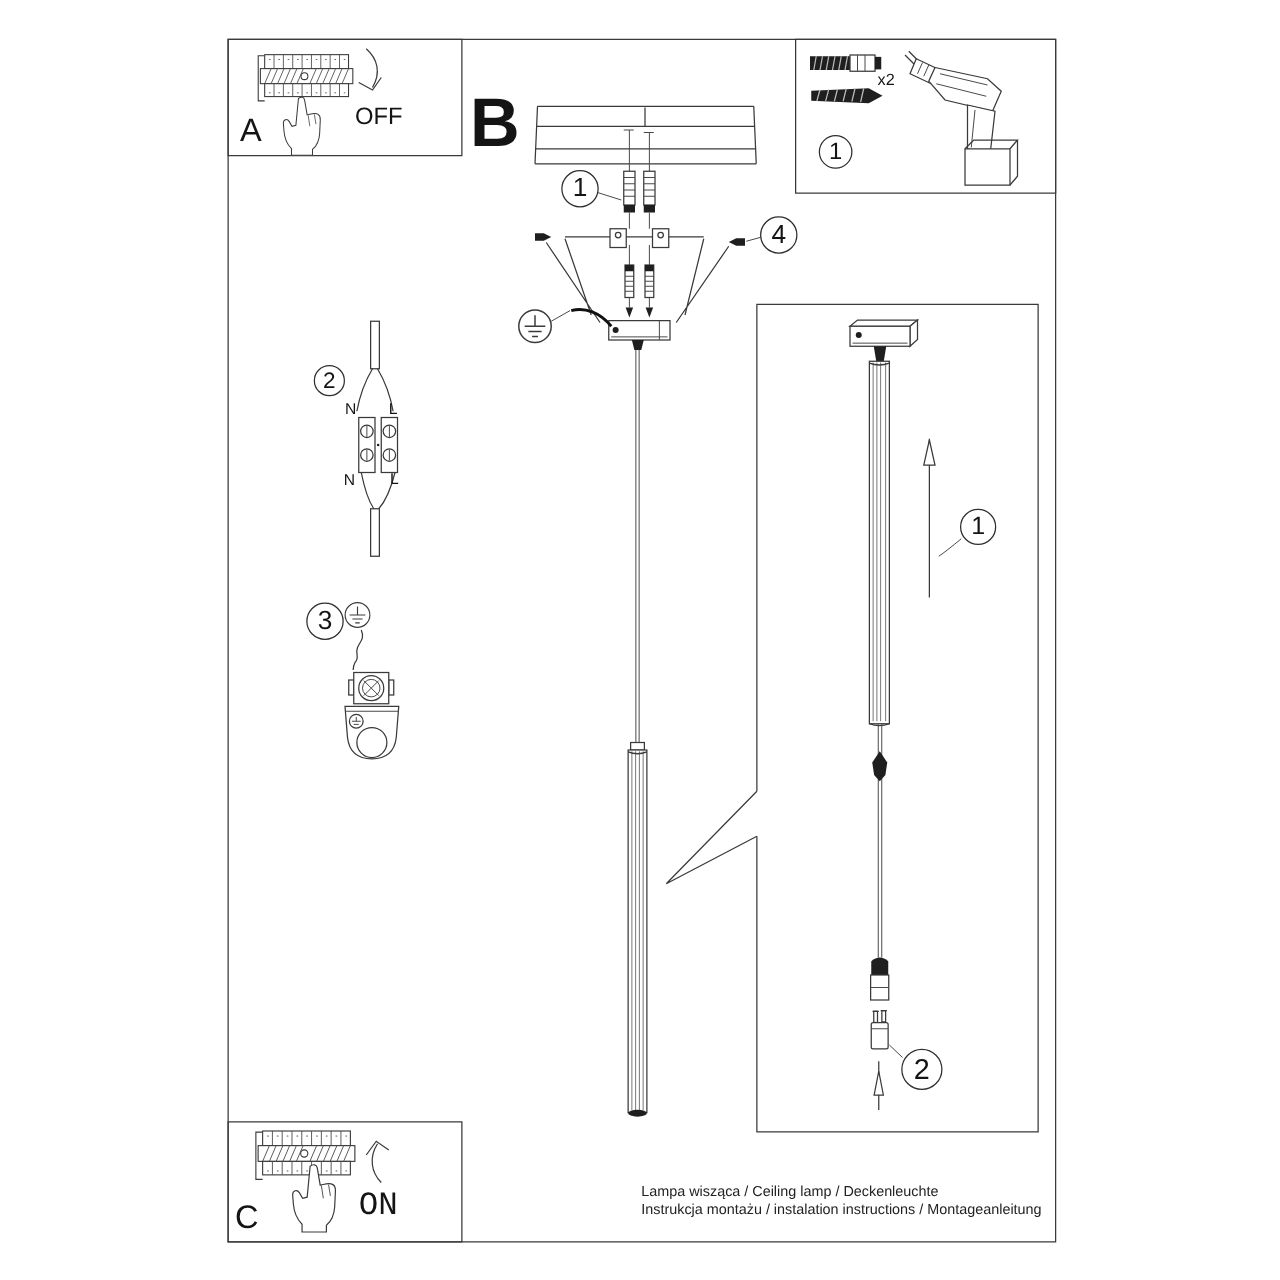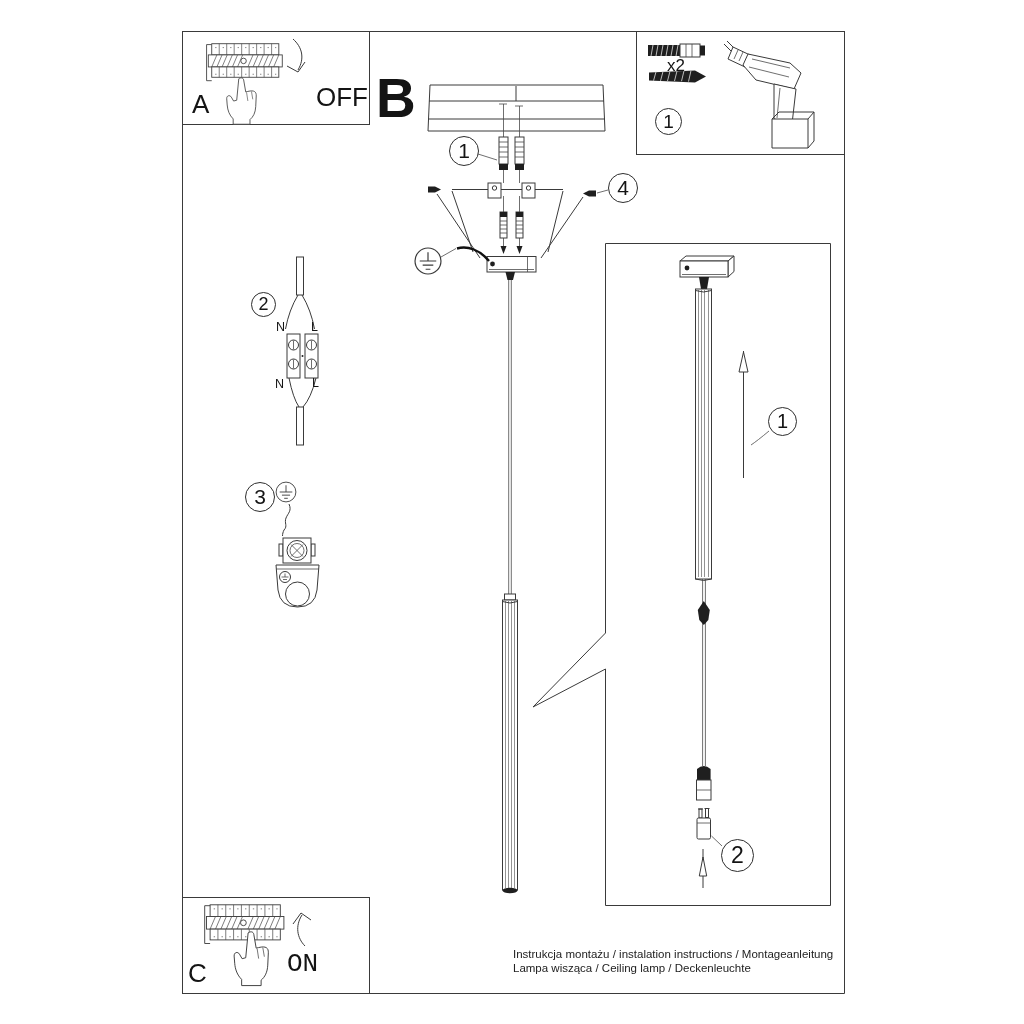"x2" div.t { font-size: 17px -> 13px; left: 667px -> 702px }
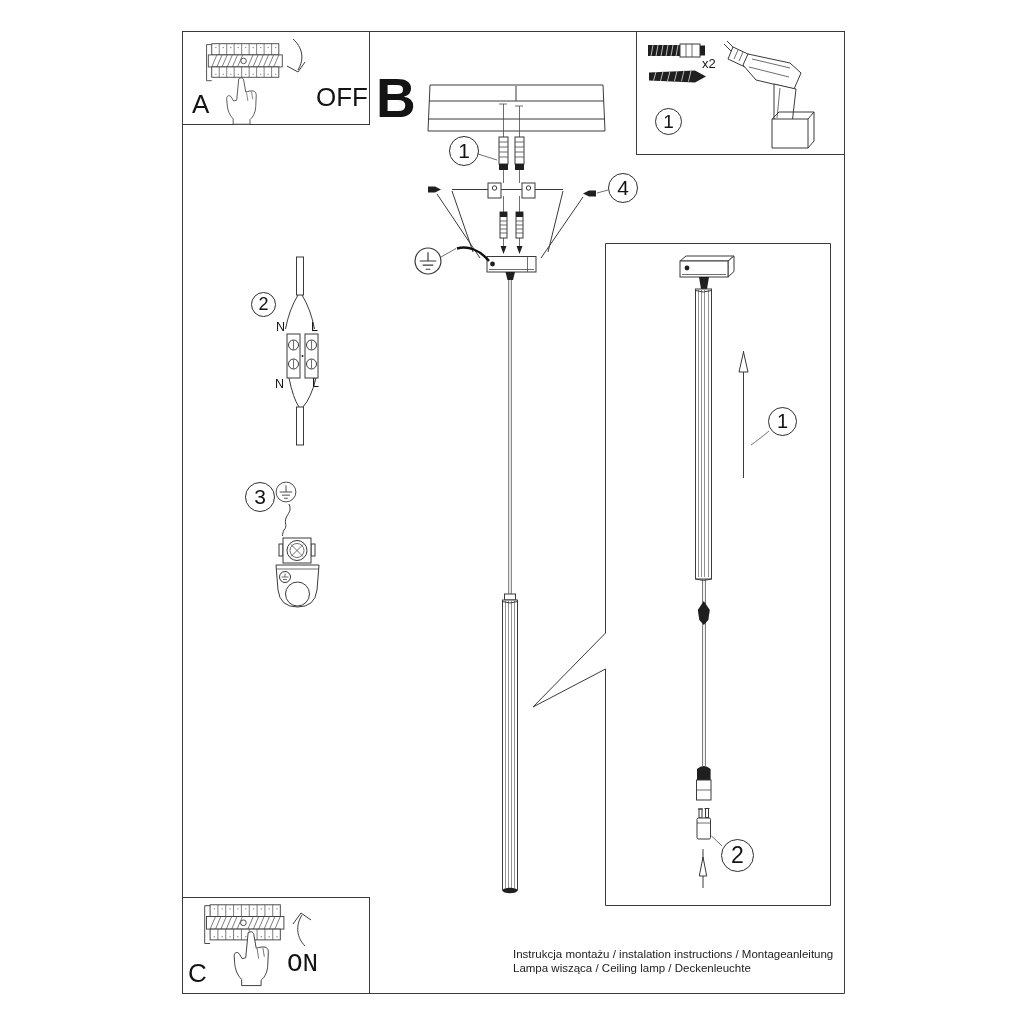"OFF" div.t { font-size: 26px -> 19px; margin-left: 32px -> none }
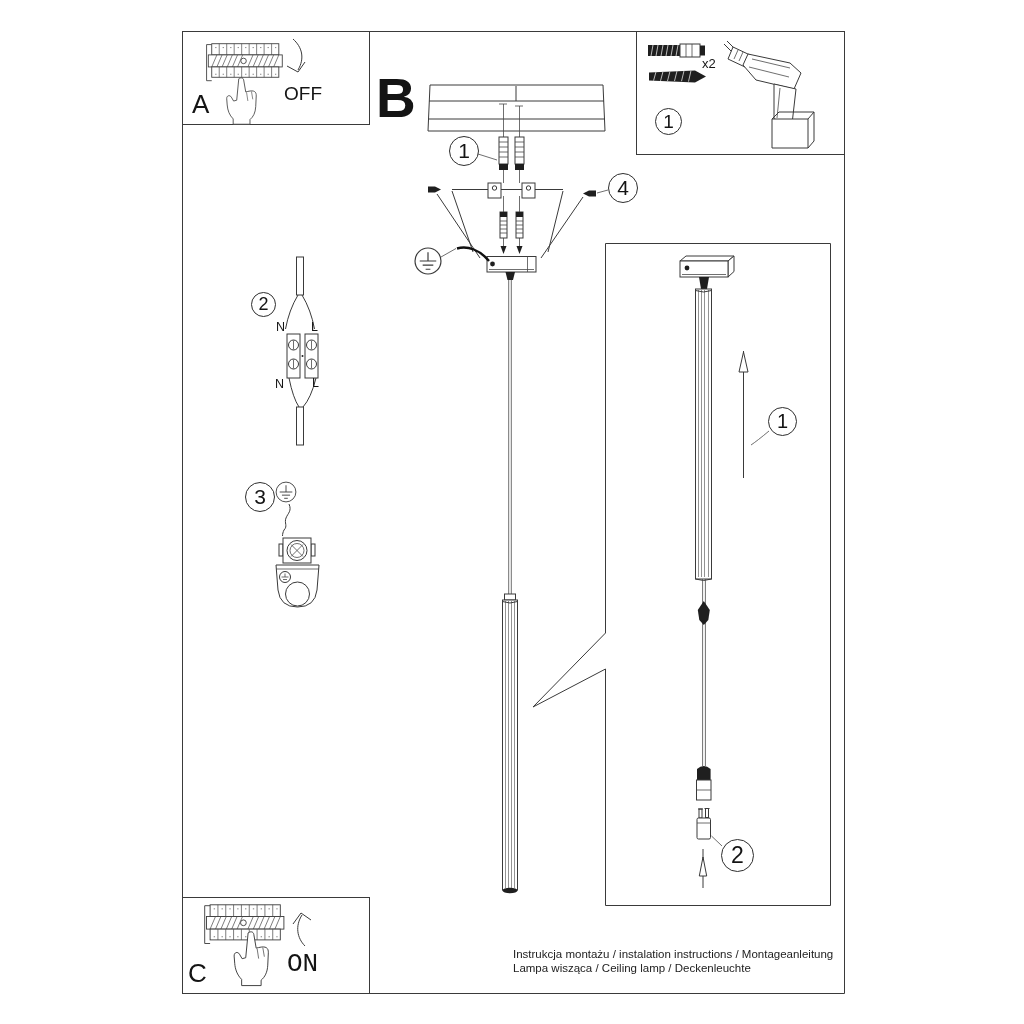"Instrukcja montażu / instalation" div { order: before "Lampa wisząca / Ceiling lamp" -> after "Lampa wisząca / Ceiling lamp" }
